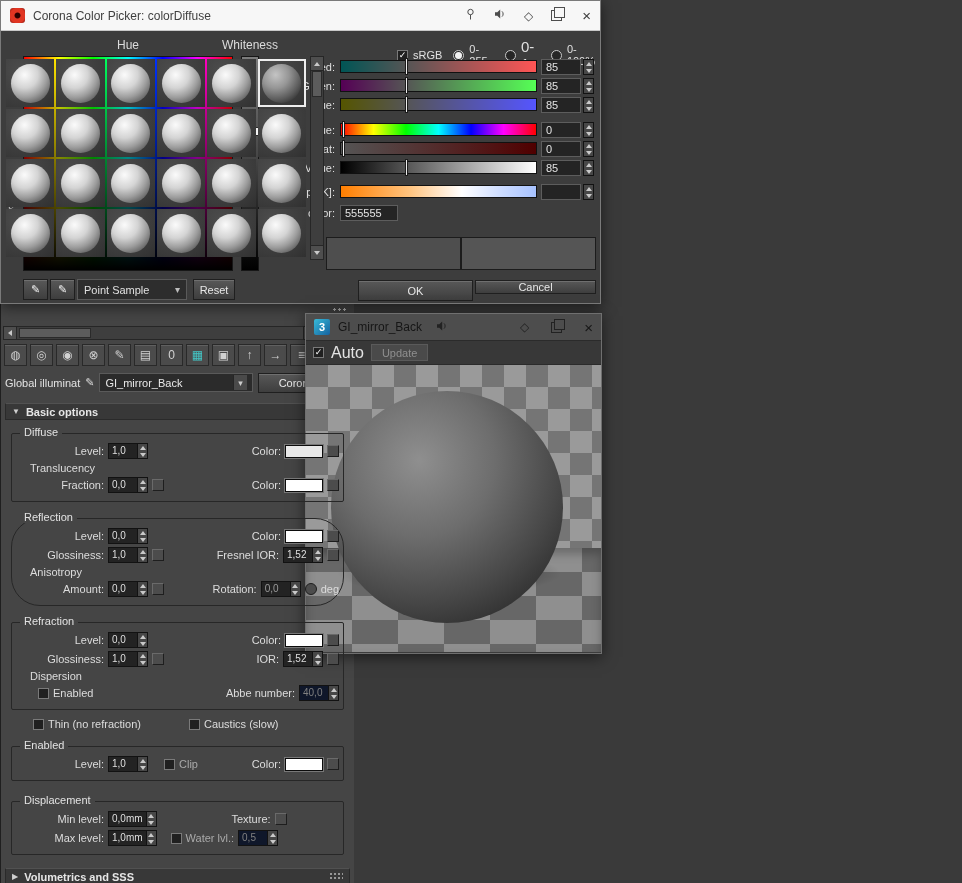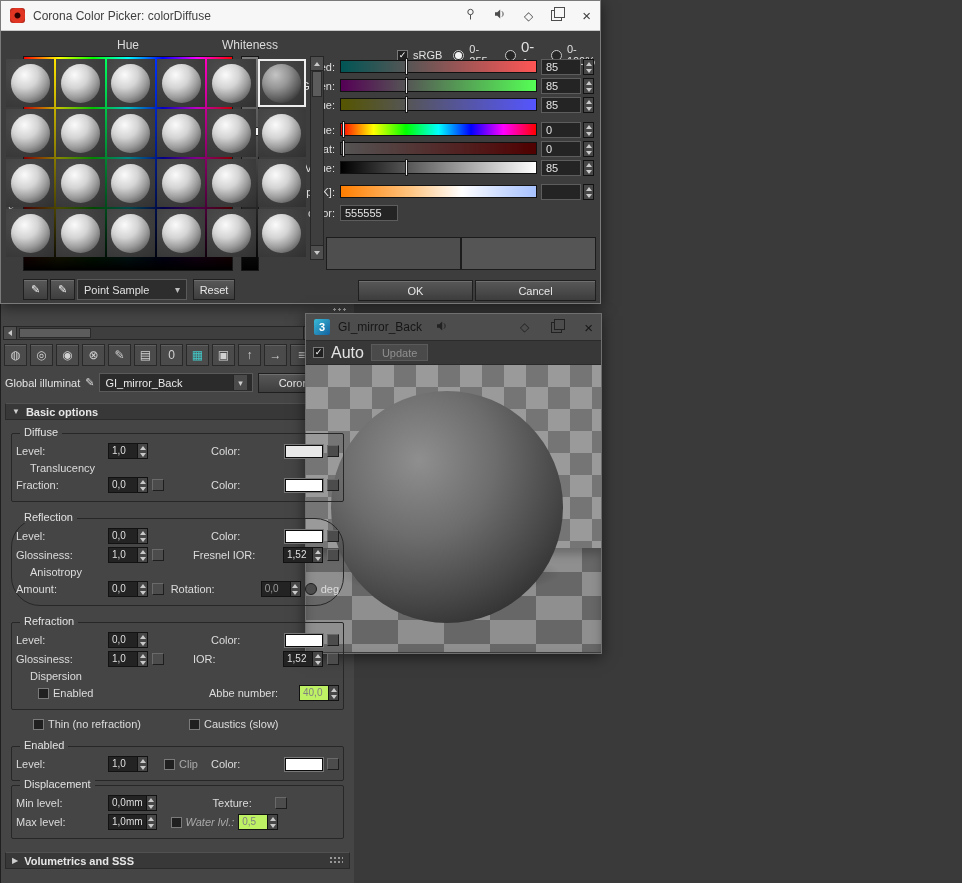"Cancel" div.btn { height: 21px -> 14px }
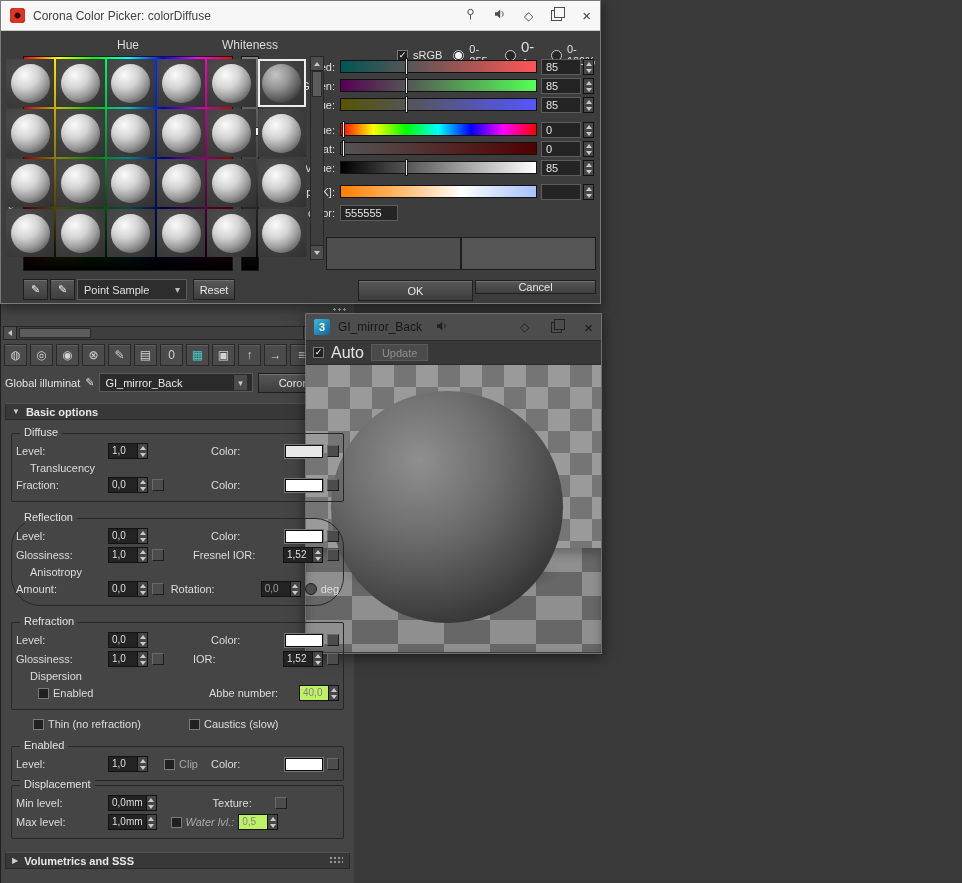"Level:" .lab { text-align: left -> right }
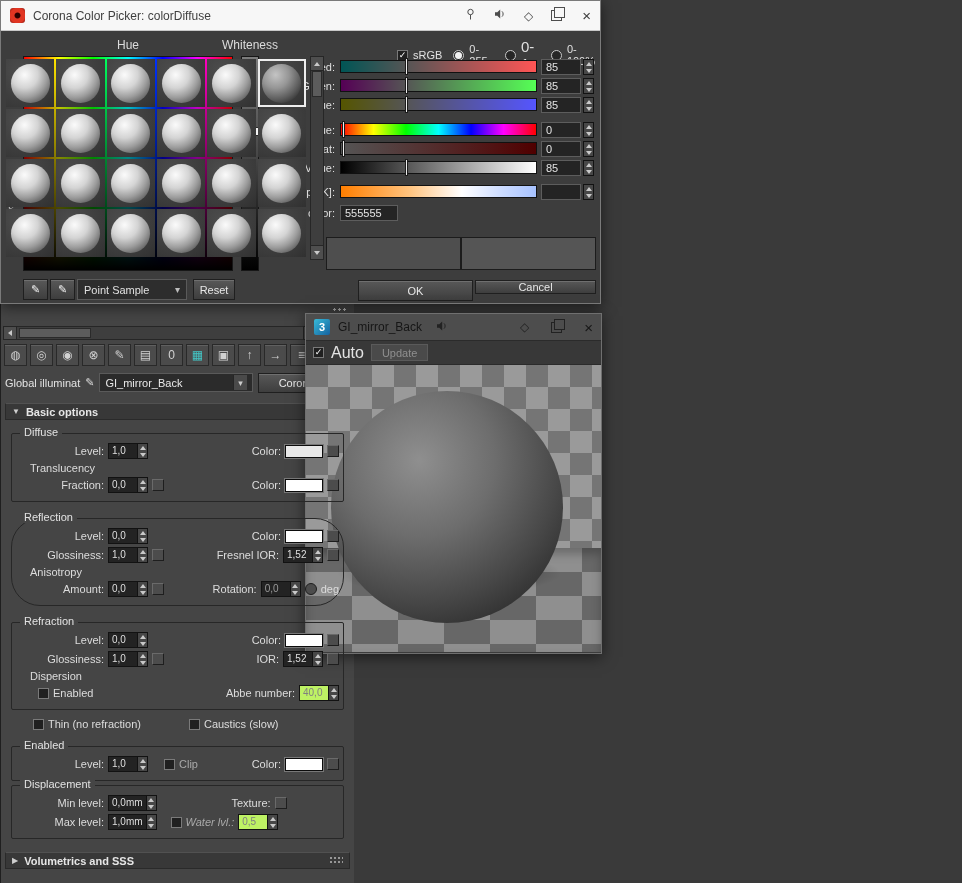"40,0" .spin.dis .v { background: #bef264 -> #0f172a }
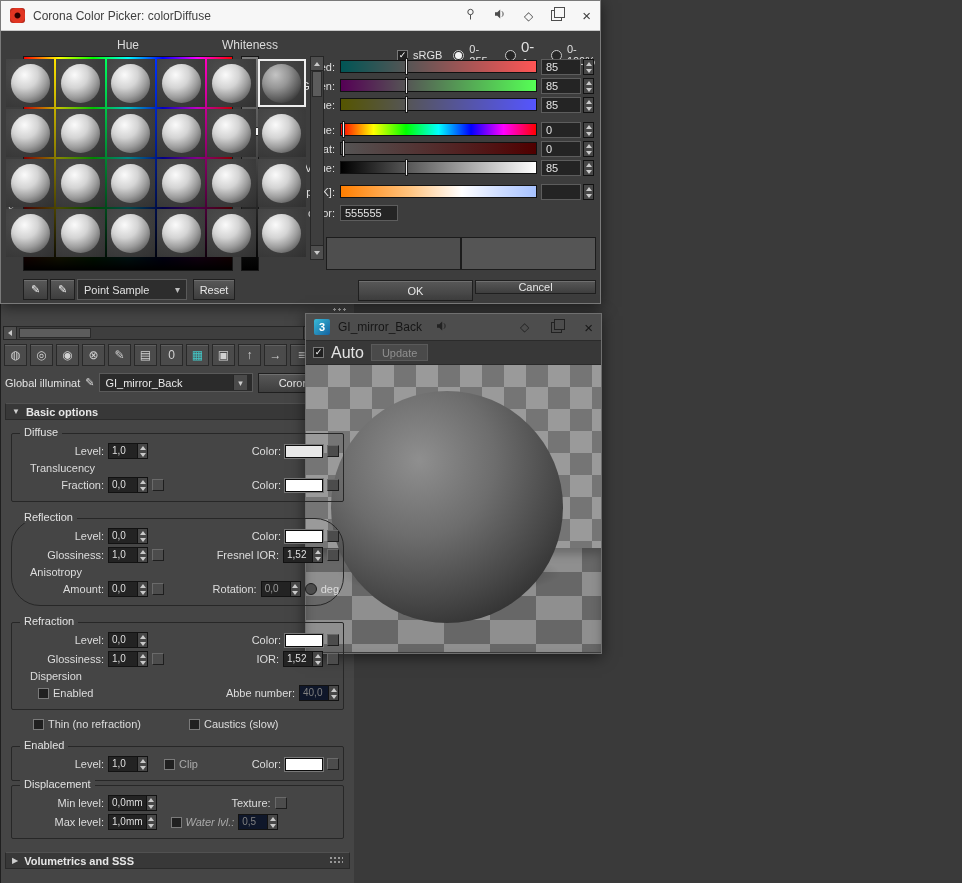"Displacement" div.grp { margin-top: 4px -> 20px }
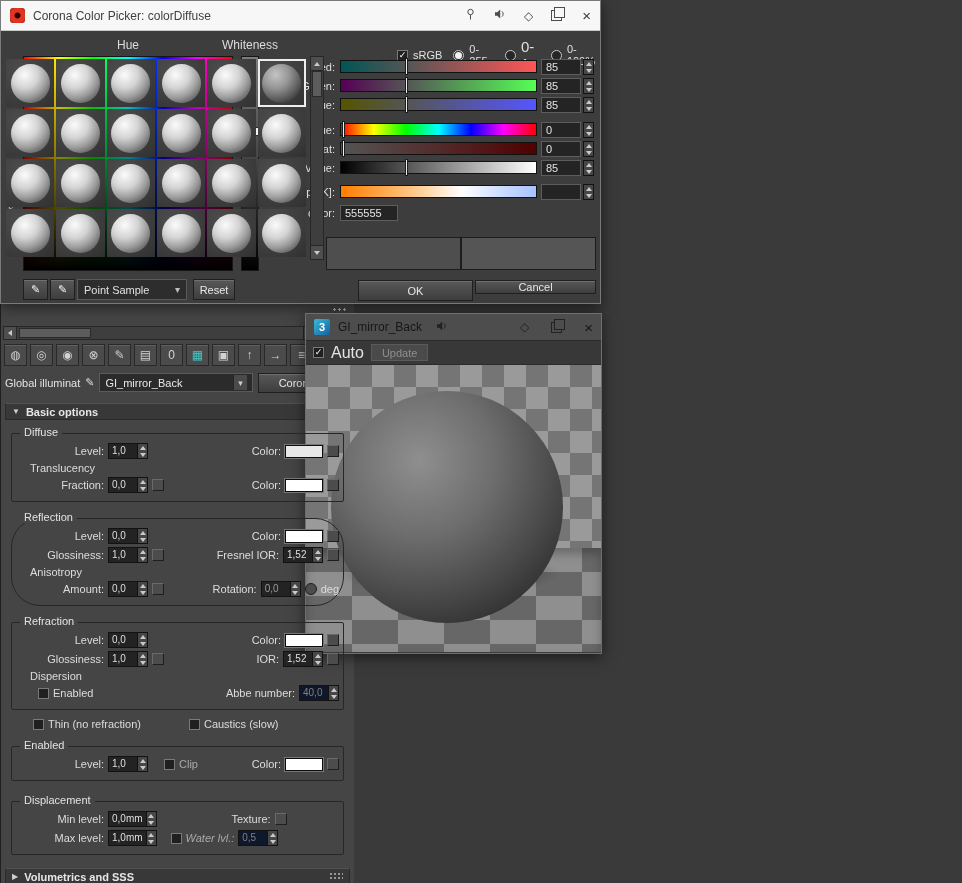"Water lvl.:" span { font-style: italic -> none }
